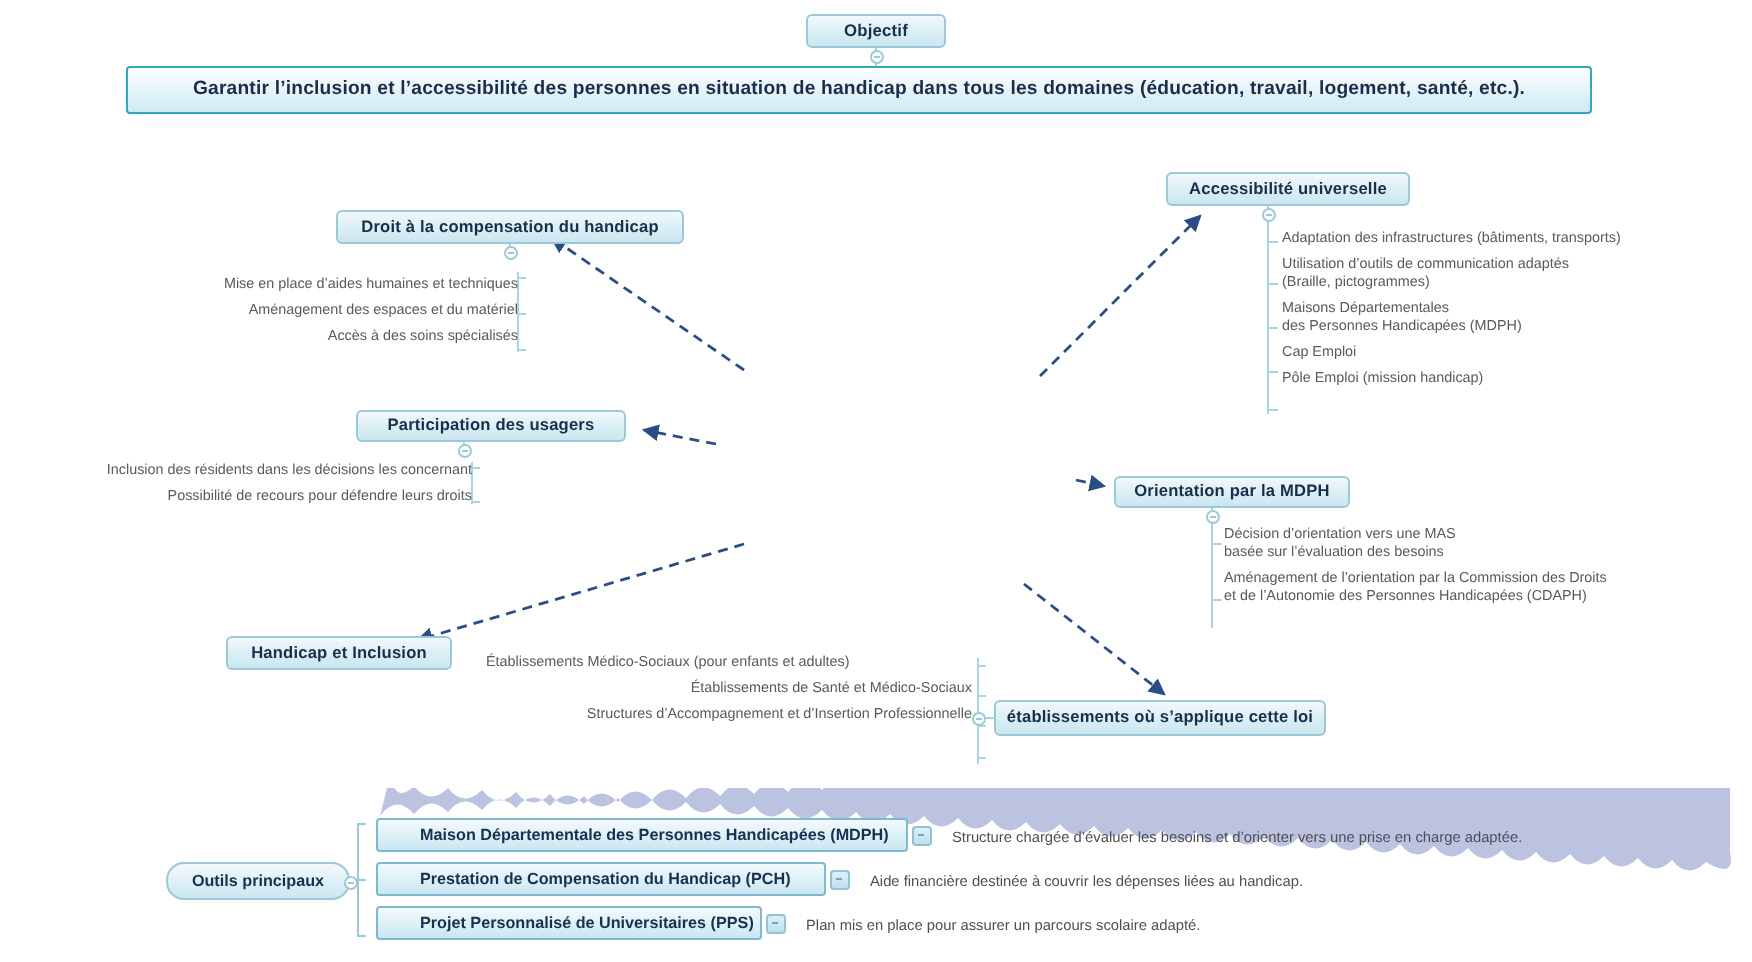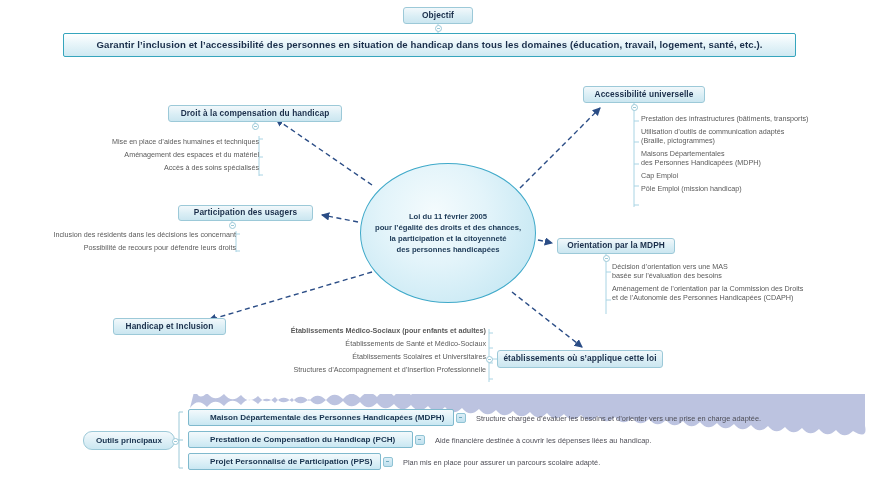"Prestation des infrastructures" span.l2 { text: Prestation -> Adaptation }
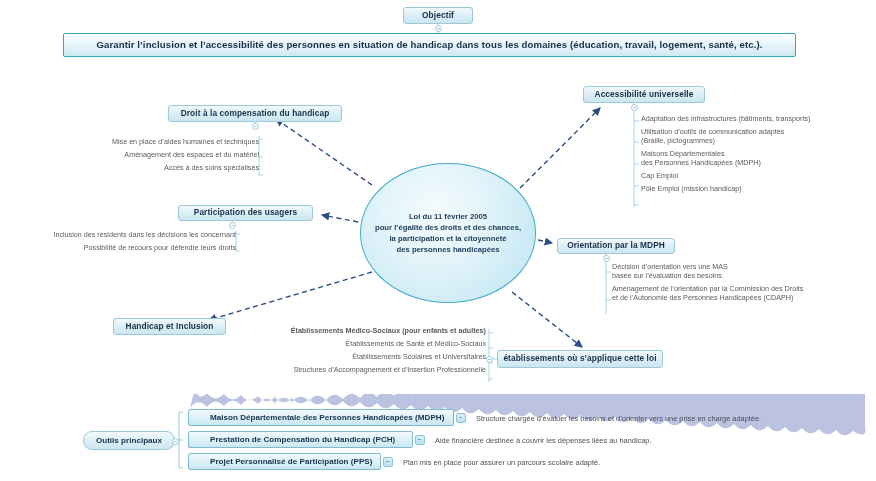"Loi du 11 février 2005" div { html: <div> <div> <span>Loi du 11 février 2005</span><br> <span>pour l’égalité des droits et des chances,</span><br> <span>la participation et la citoyenneté</span><br> <span>des personnes handicapées</span> </div> </div> -> none }
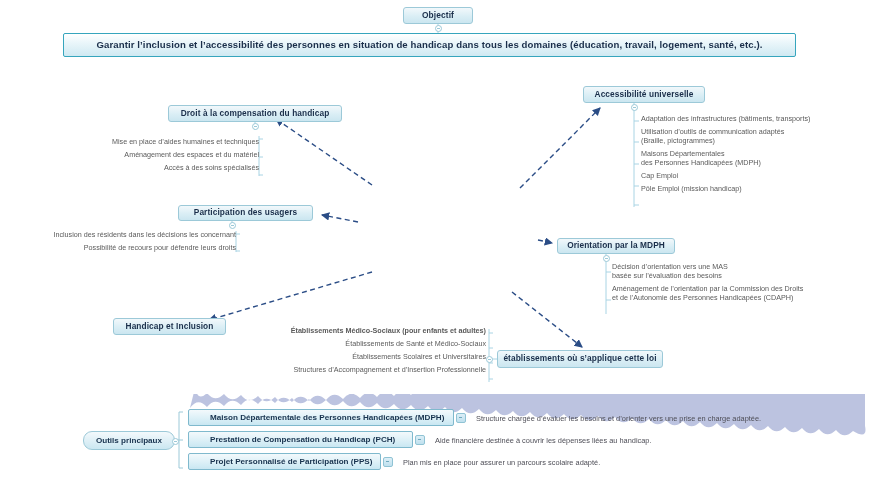"Établissements Médico-Sociaux (pour" span.row { font-weight: bold -> none; text-align: right -> none }
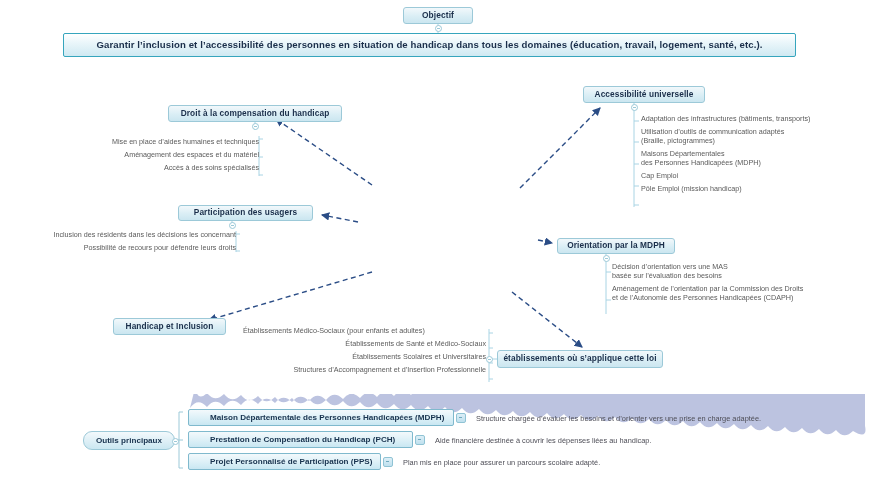"Établissements Scolaires et" span.row { html: <span>Établissements Scolaires et Universitaires</span> -> none }
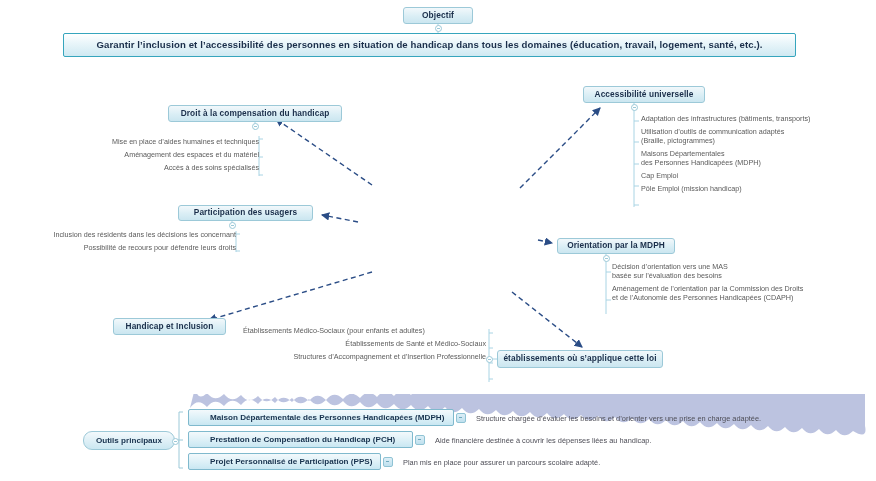"Projet Personnalisé de Participation" div.tool { text: Participation -> Universitaires }
